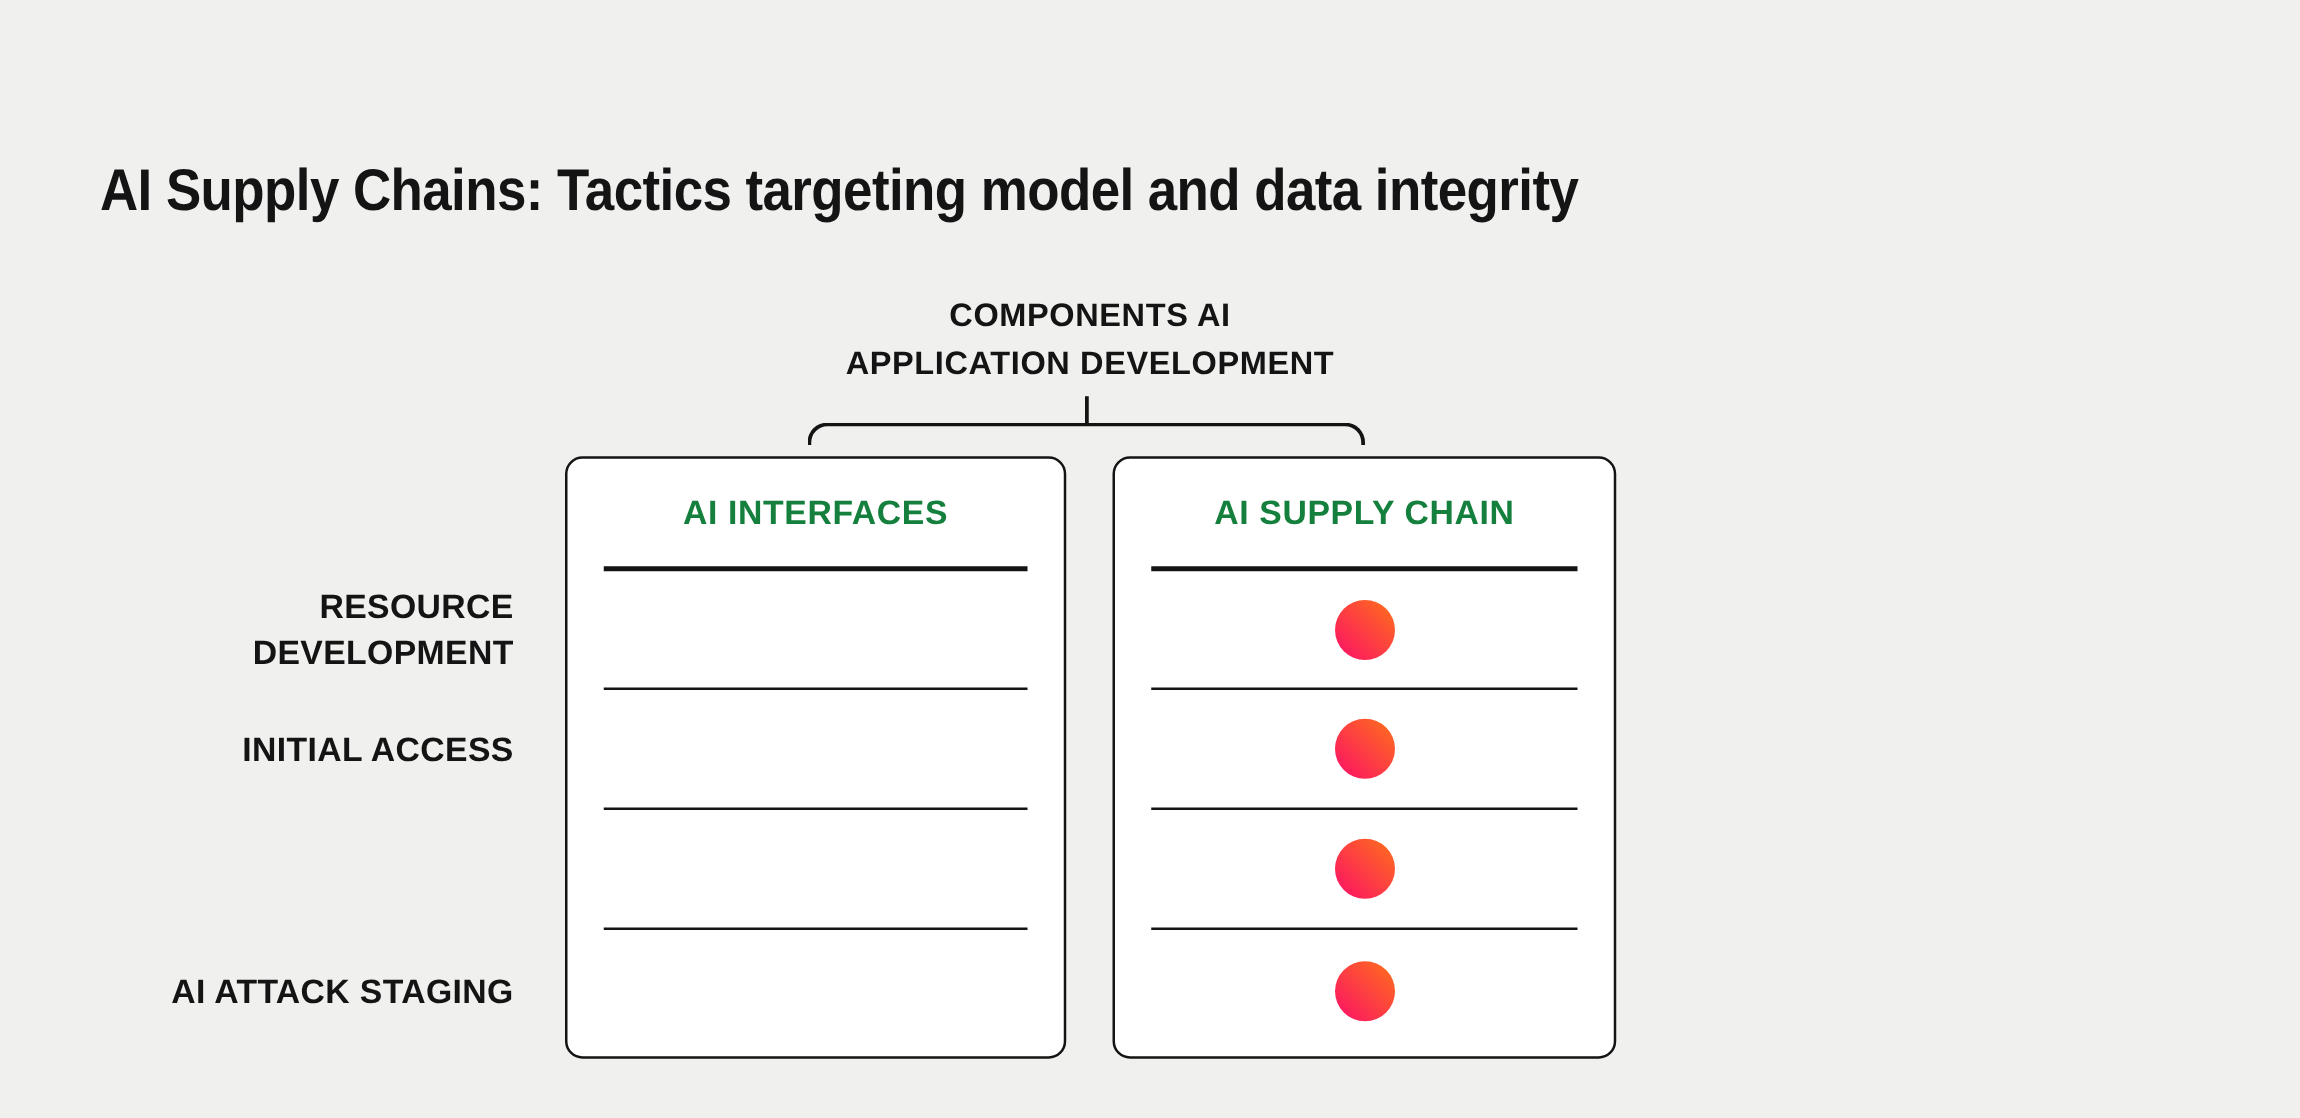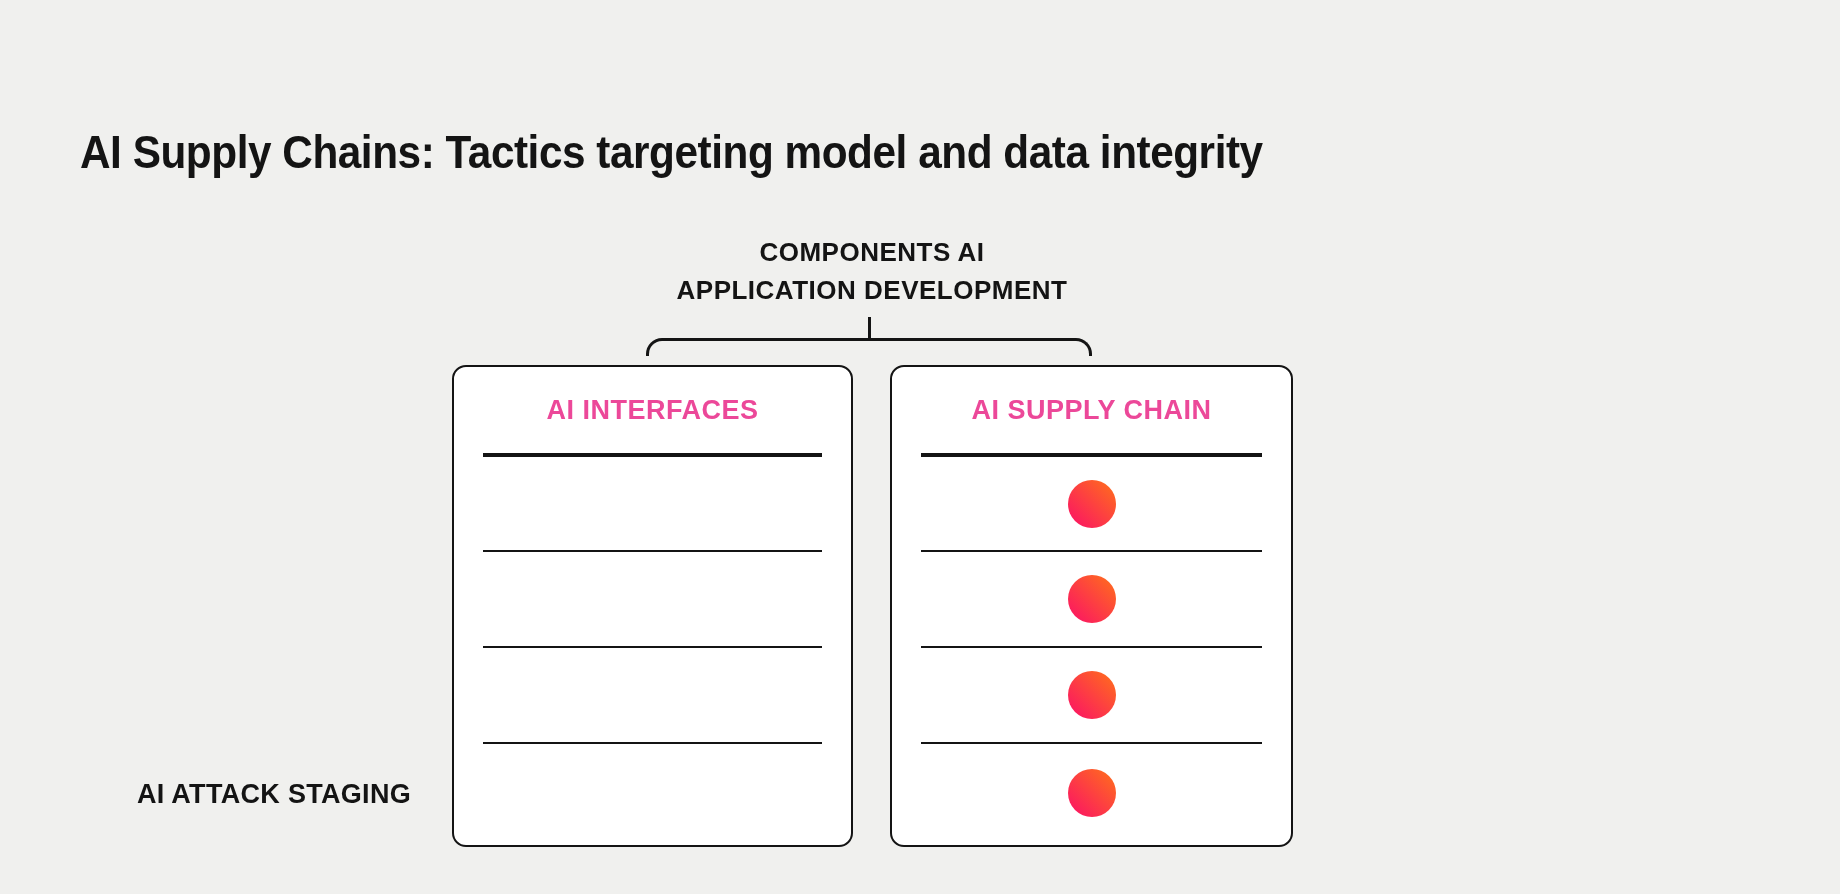"AI INTERFACES" .card-title { color: #ec4899 -> #15803d }
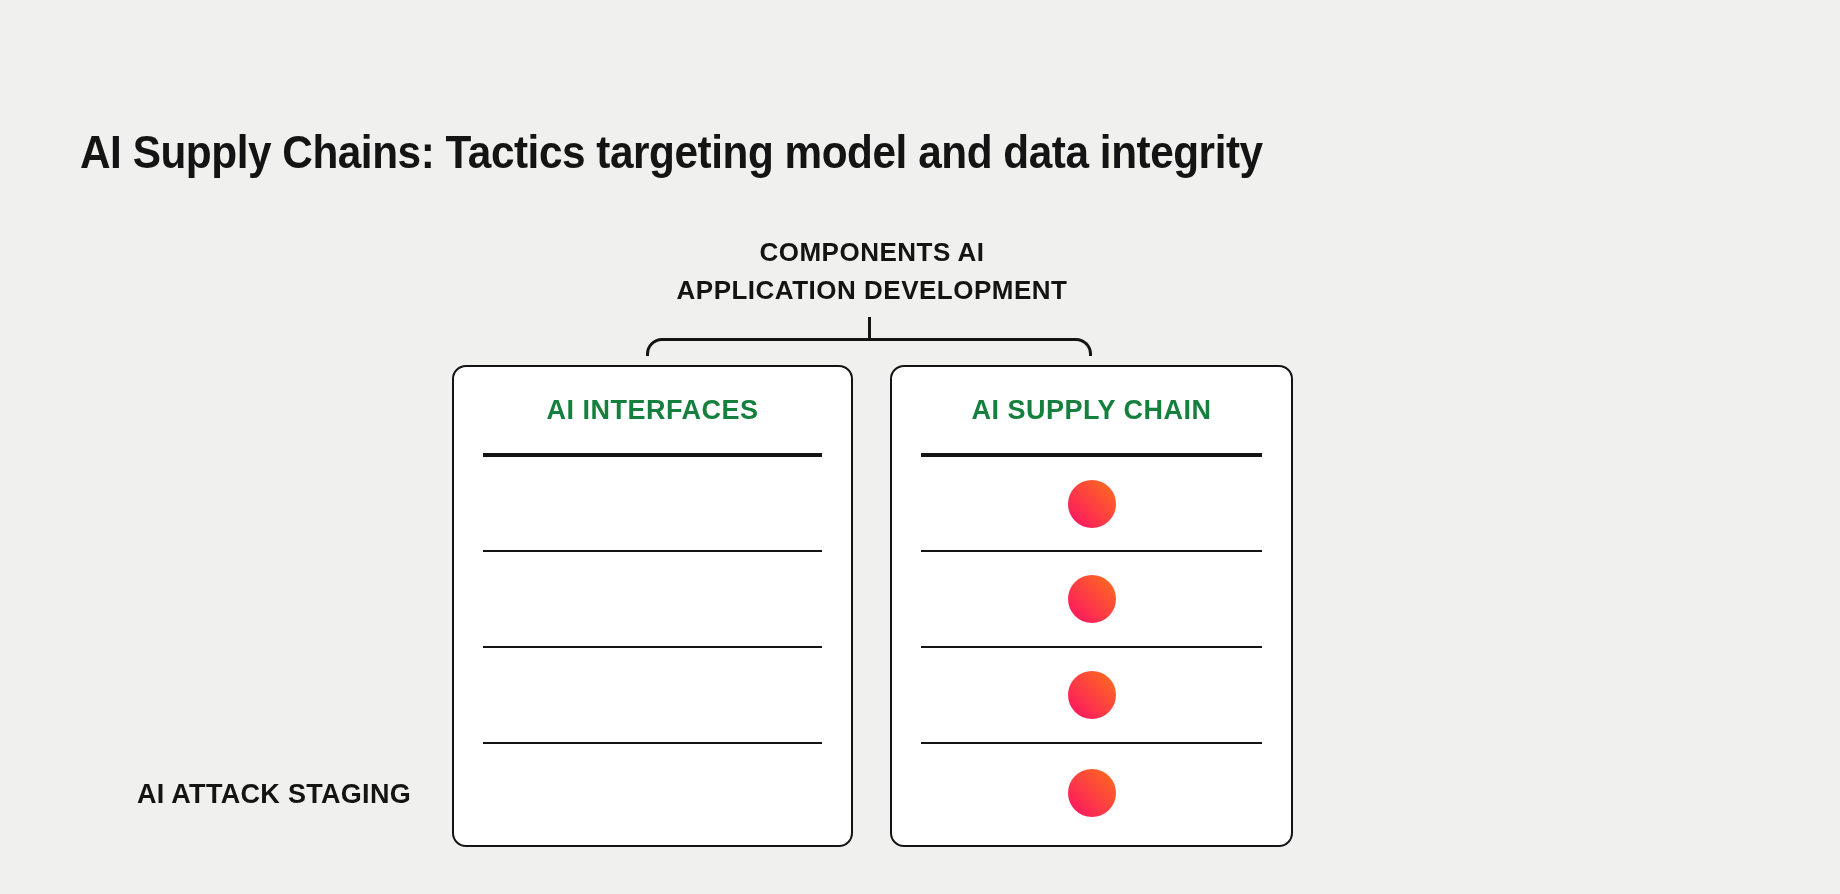"RESOURCE" div.row-label { html: none -> <div>RESOURCE DEVELOPMENT</div> }
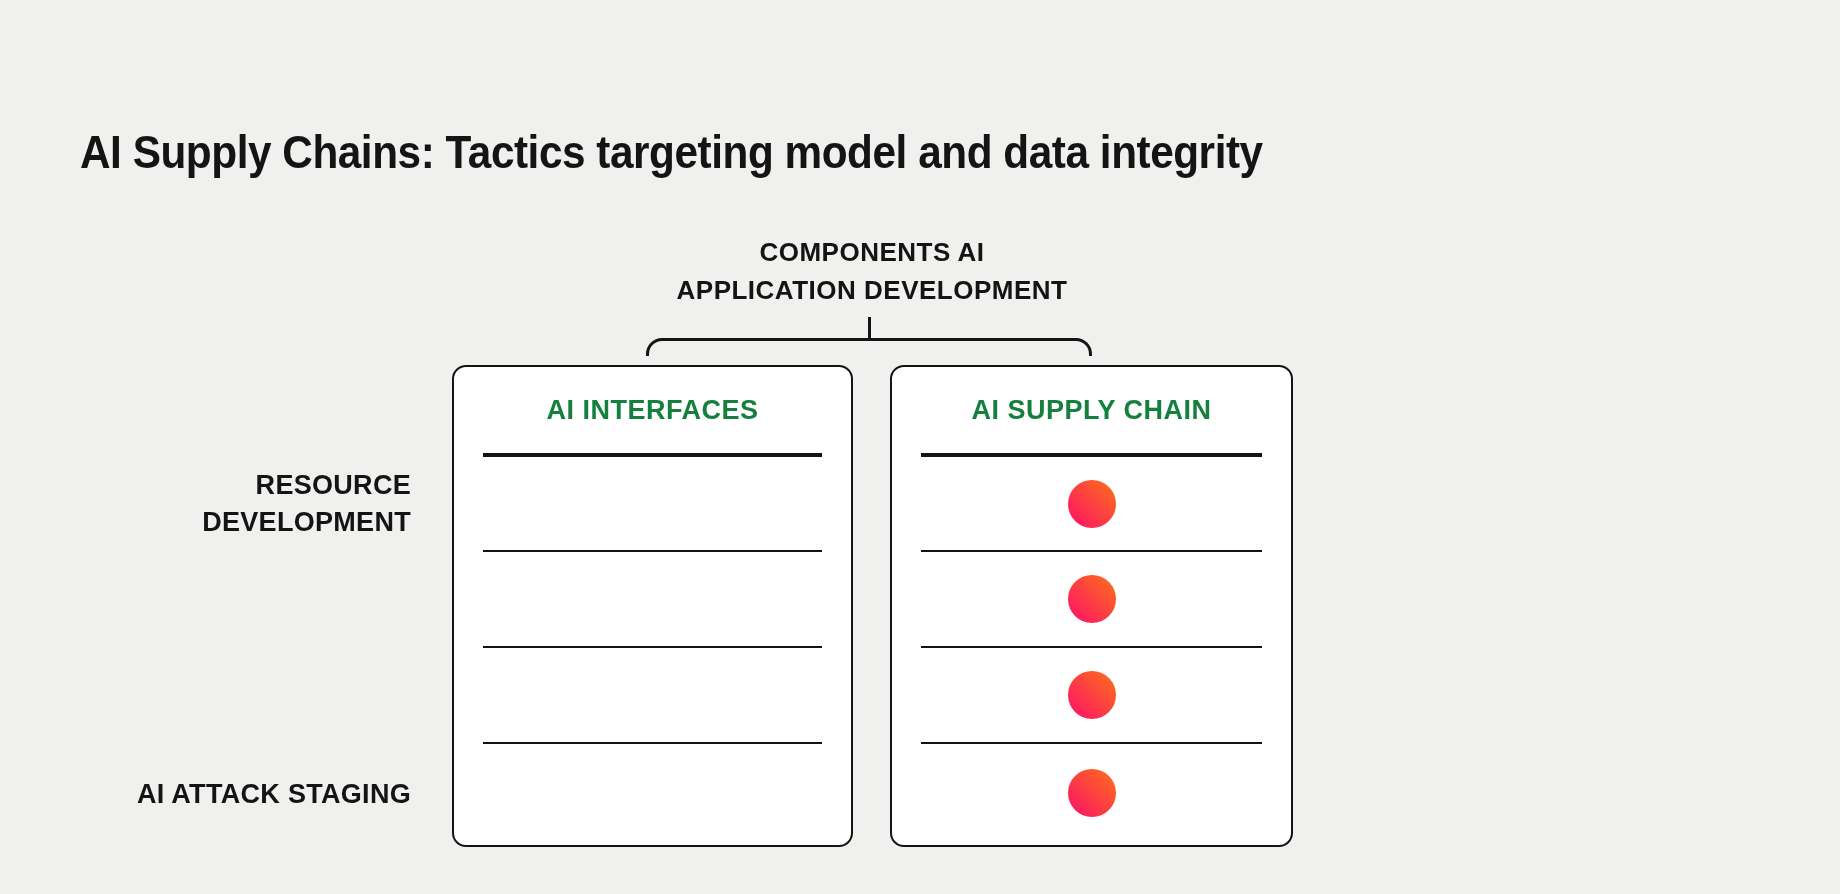"INITIAL ACCESS" div.row-label { html: none -> <div>INITIAL ACCESS</div> }
